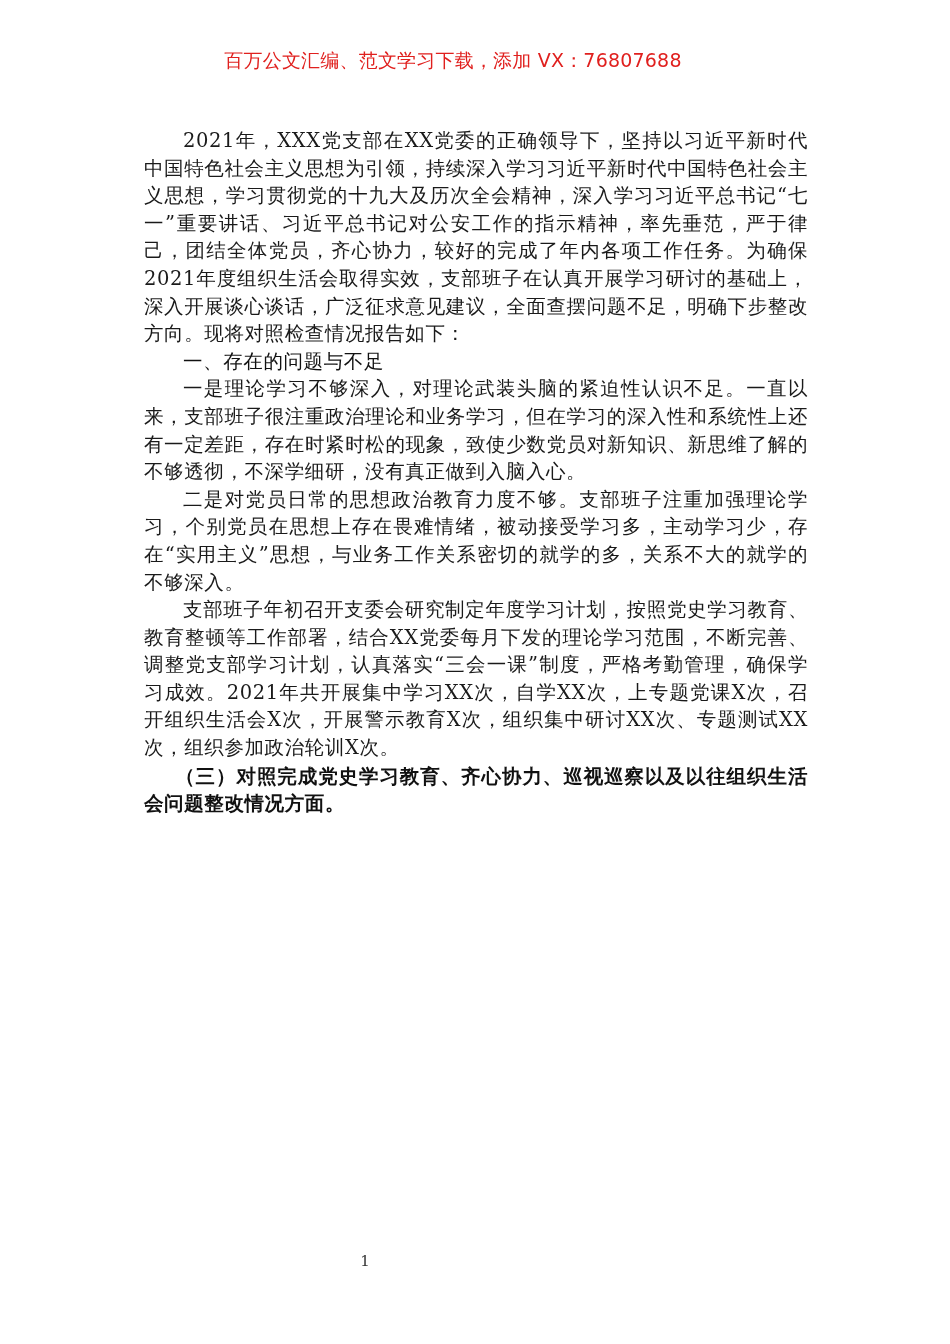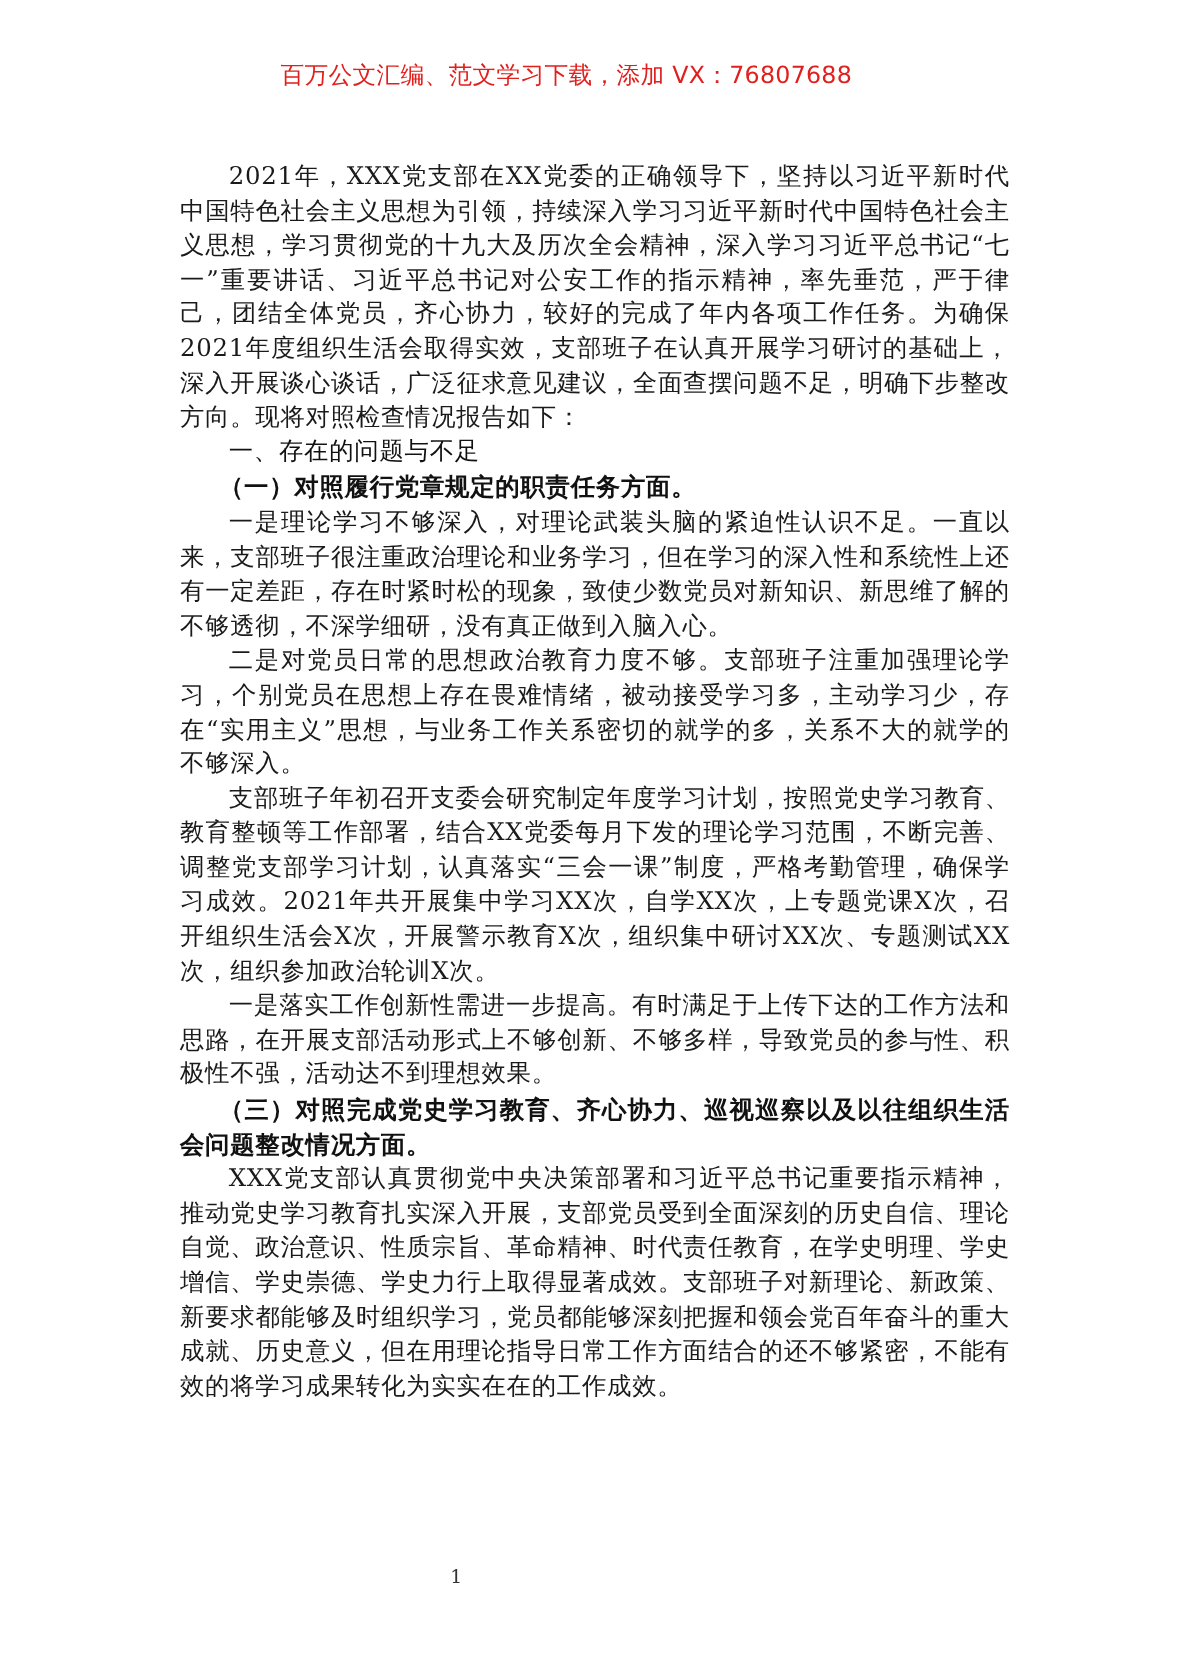"（一）对照履行党章规定的职责任务方面。" p.h2 { html: <p>（一）对照履行党章规定的职责任务方面。</p> -> none }
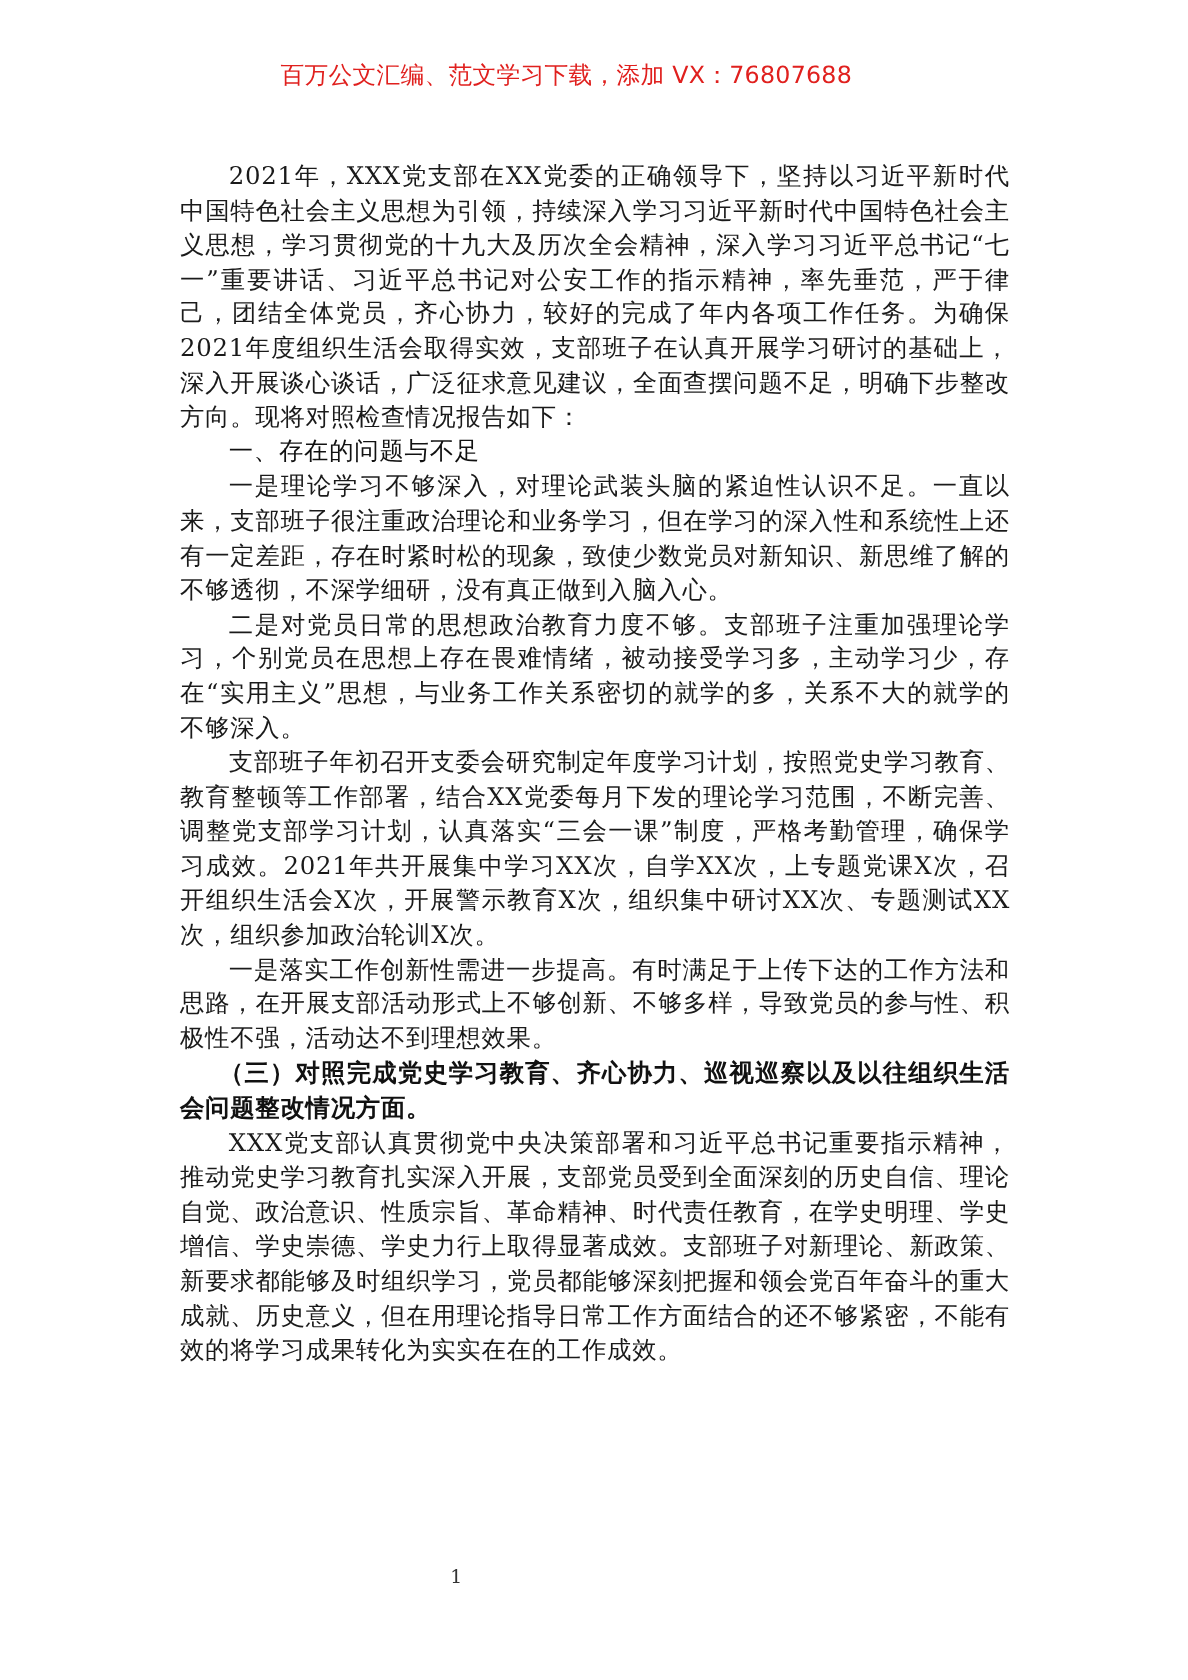"一是落实工作创新性需进一步提高。有时满足于上传下达的工作方法和思路，在开展支部活" p { html: <p>一是落实工作创新性需进一步提高。有时满足于上传下达的工作方法和思路，在开展支部活动形式上不够创新、不够多样，导致党员的参与性、积极性不强，活动达不到理想效果。</p> -> none }
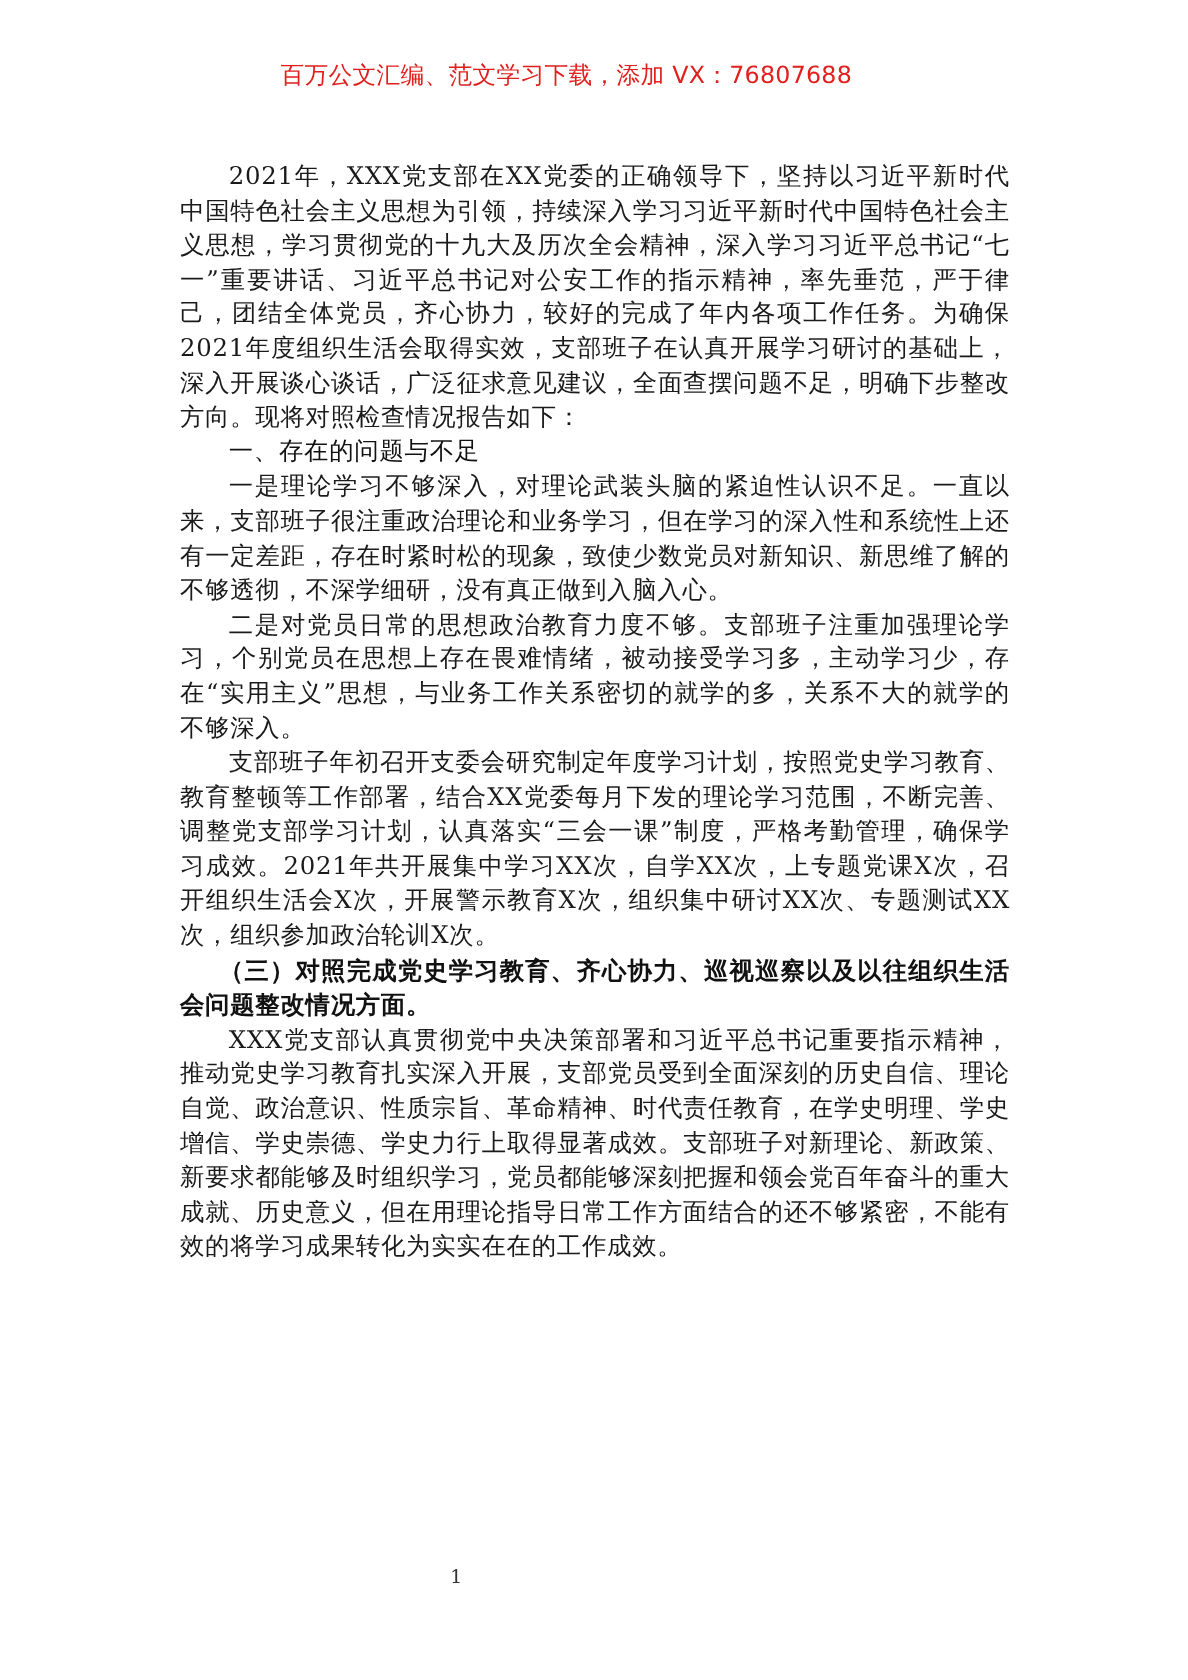"XXX党支部认真贯彻党中央决策部署和习近平总书记重要指示精神，推动党史学习教育扎" p { html: <p>XXX党支部认真贯彻党中央决策部署和习近平总书记重要指示精神，推动党史学习教育扎实深入开展，支部党员受到全面深刻的历史自信、理论自觉、政治意识、性质宗旨、革命精神、时代责任教育，在学史明理、学史增信、学史崇德、学史力行上取得显著成效。支部班子对新理论、新政策、新要求都能够及时组织学习，党员都能够深刻把握和领会党百年奋斗的重大成就、历史意义，但在用理论指导日常工作方面结合的还不够紧密，不能有效的将学习成果转化为实实在在的工作成效。</p> -> none }
